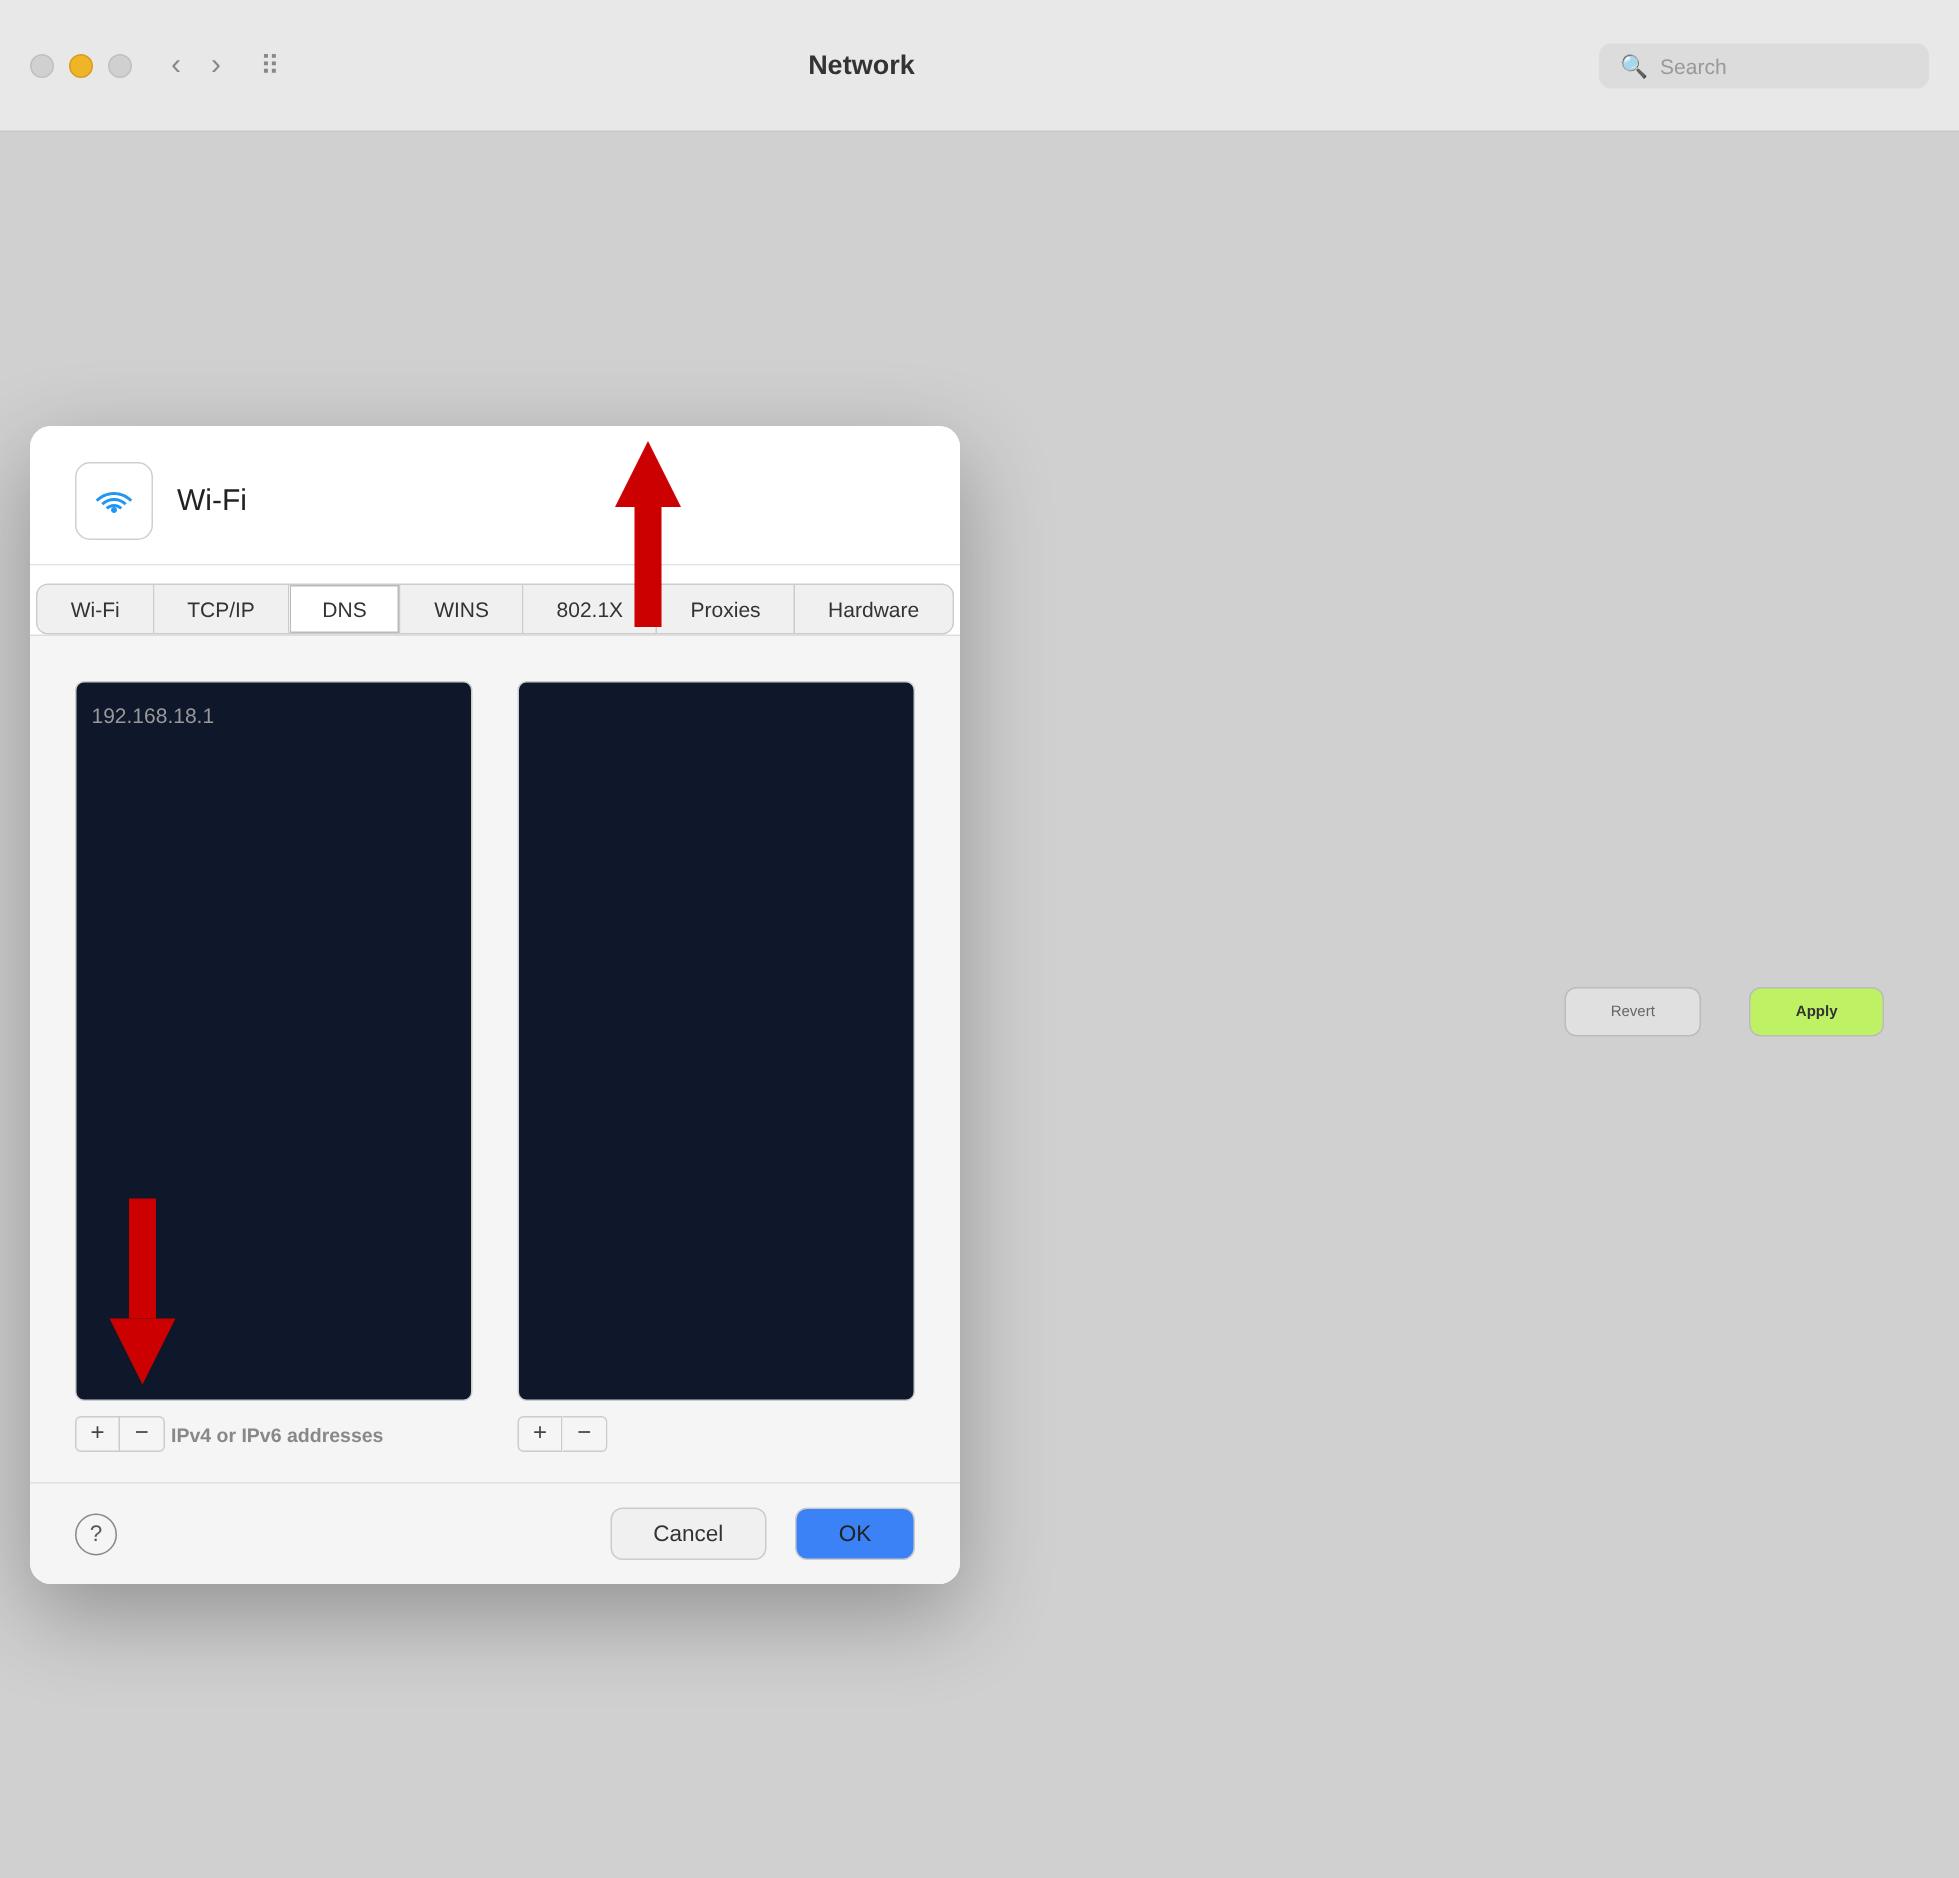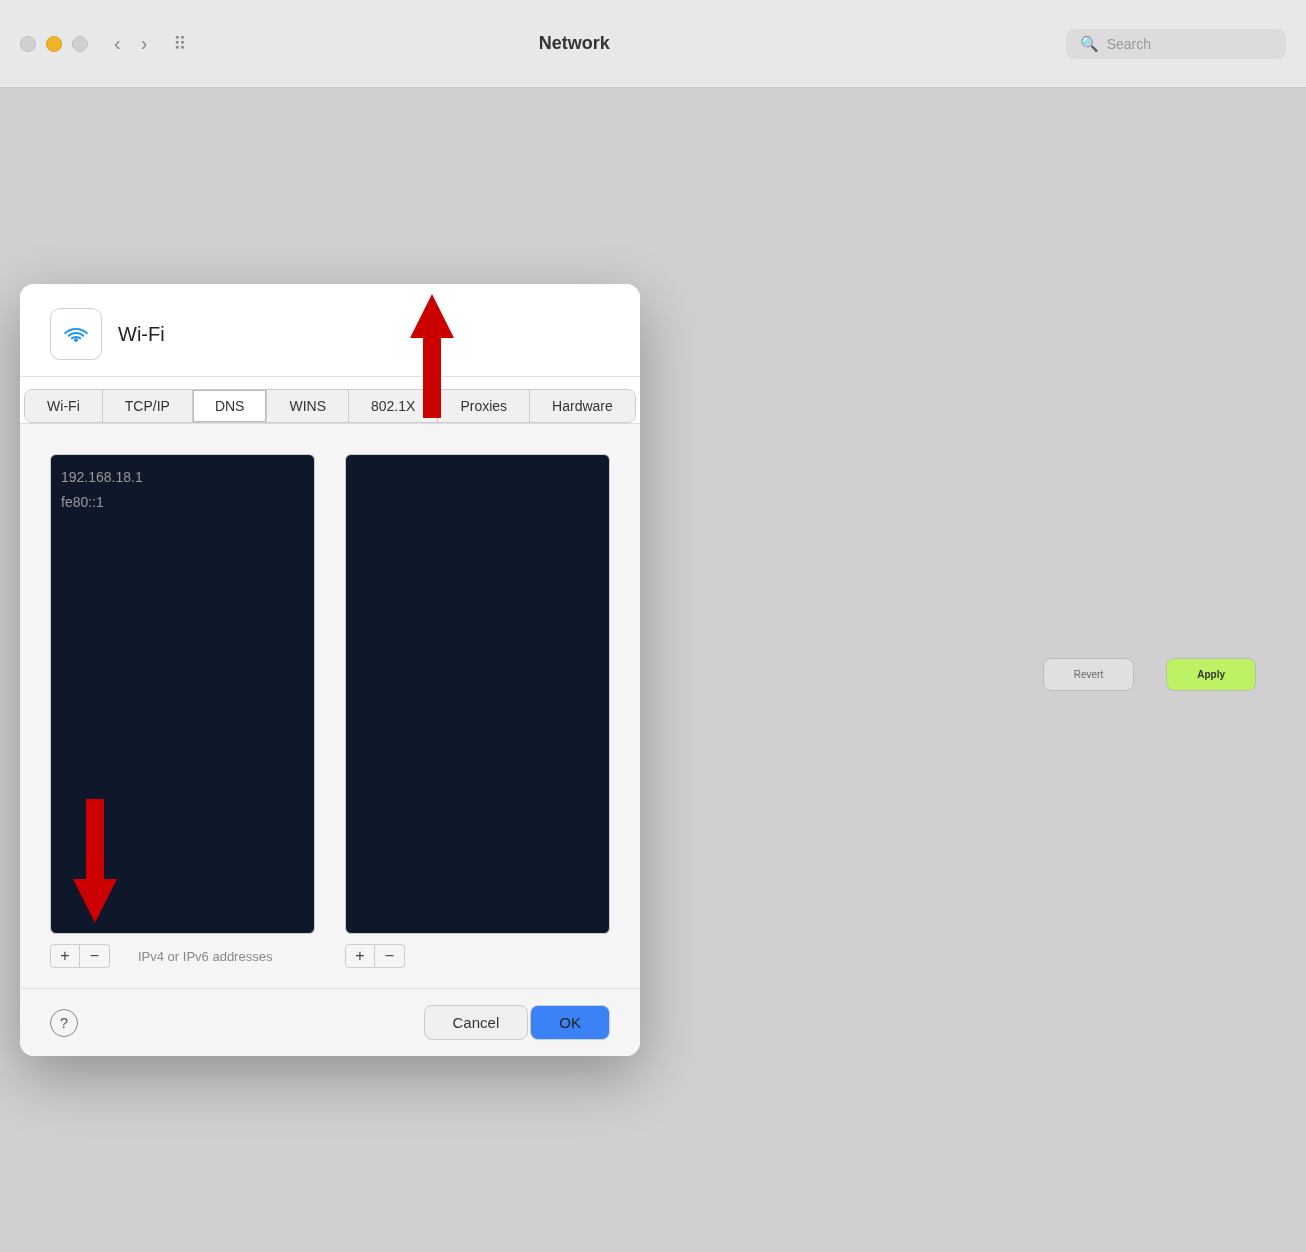"fe80::1" div.list-item-text { html: <div>fe80::1</div> -> none }
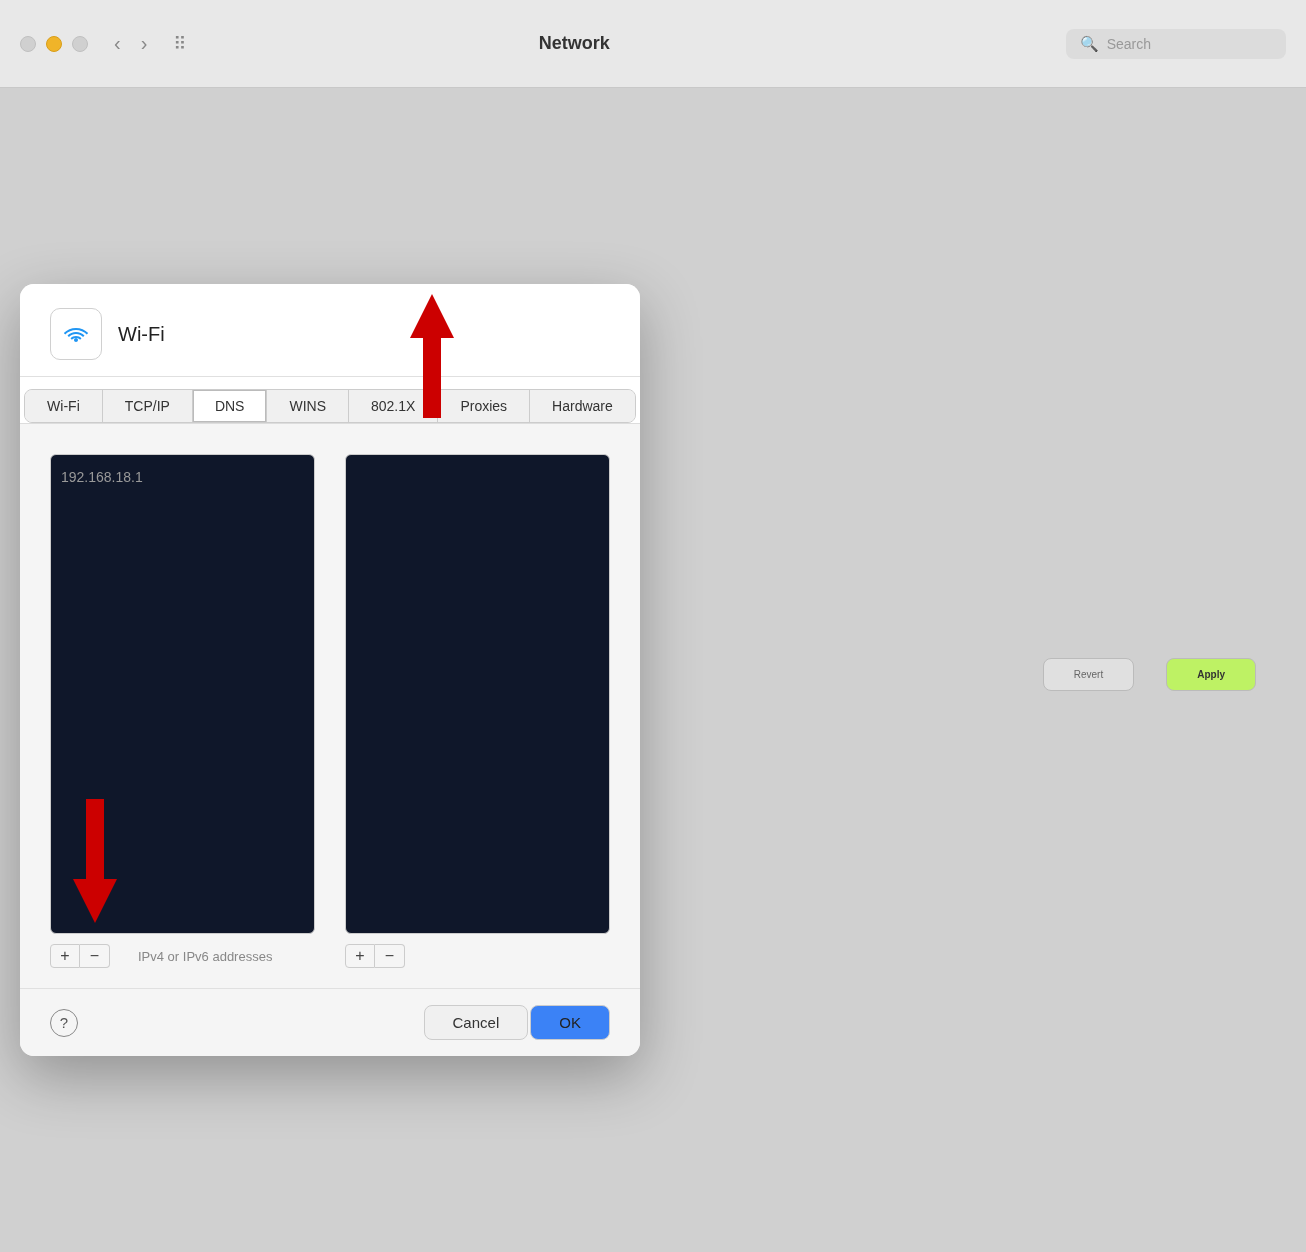"IPv4 or IPv6 addresses" .address-hint { font-weight: none -> bold; margin-left: 28px -> 4px }
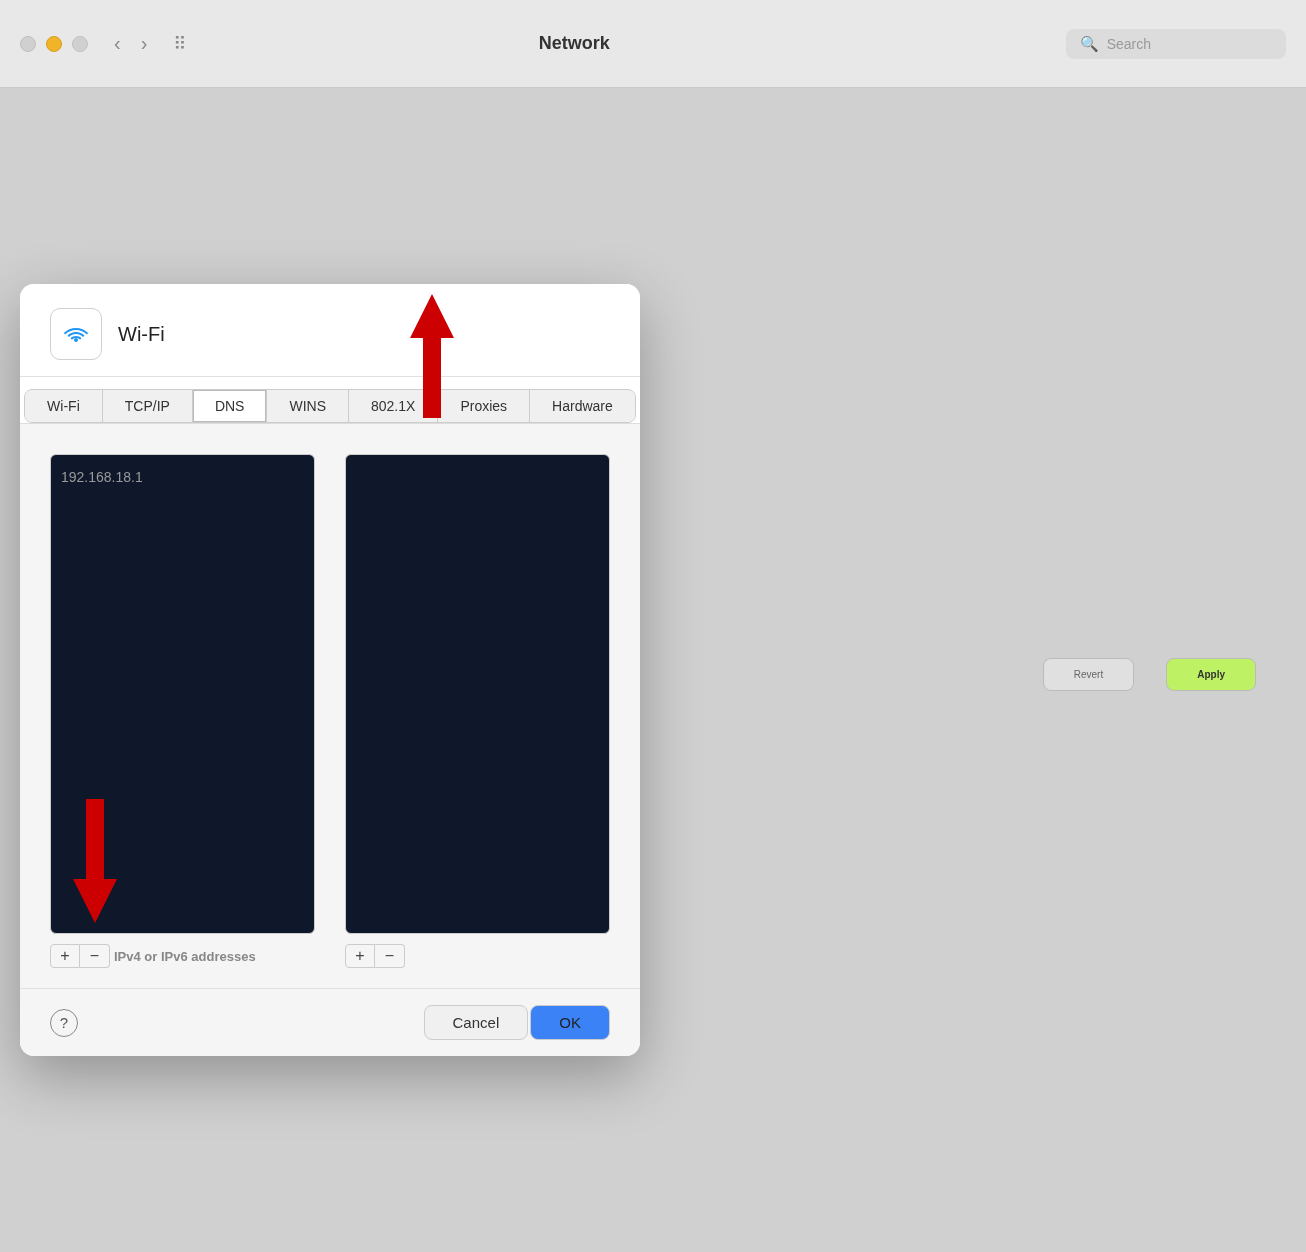"Cancel" .footer-right { gap: 2px -> 19px }
